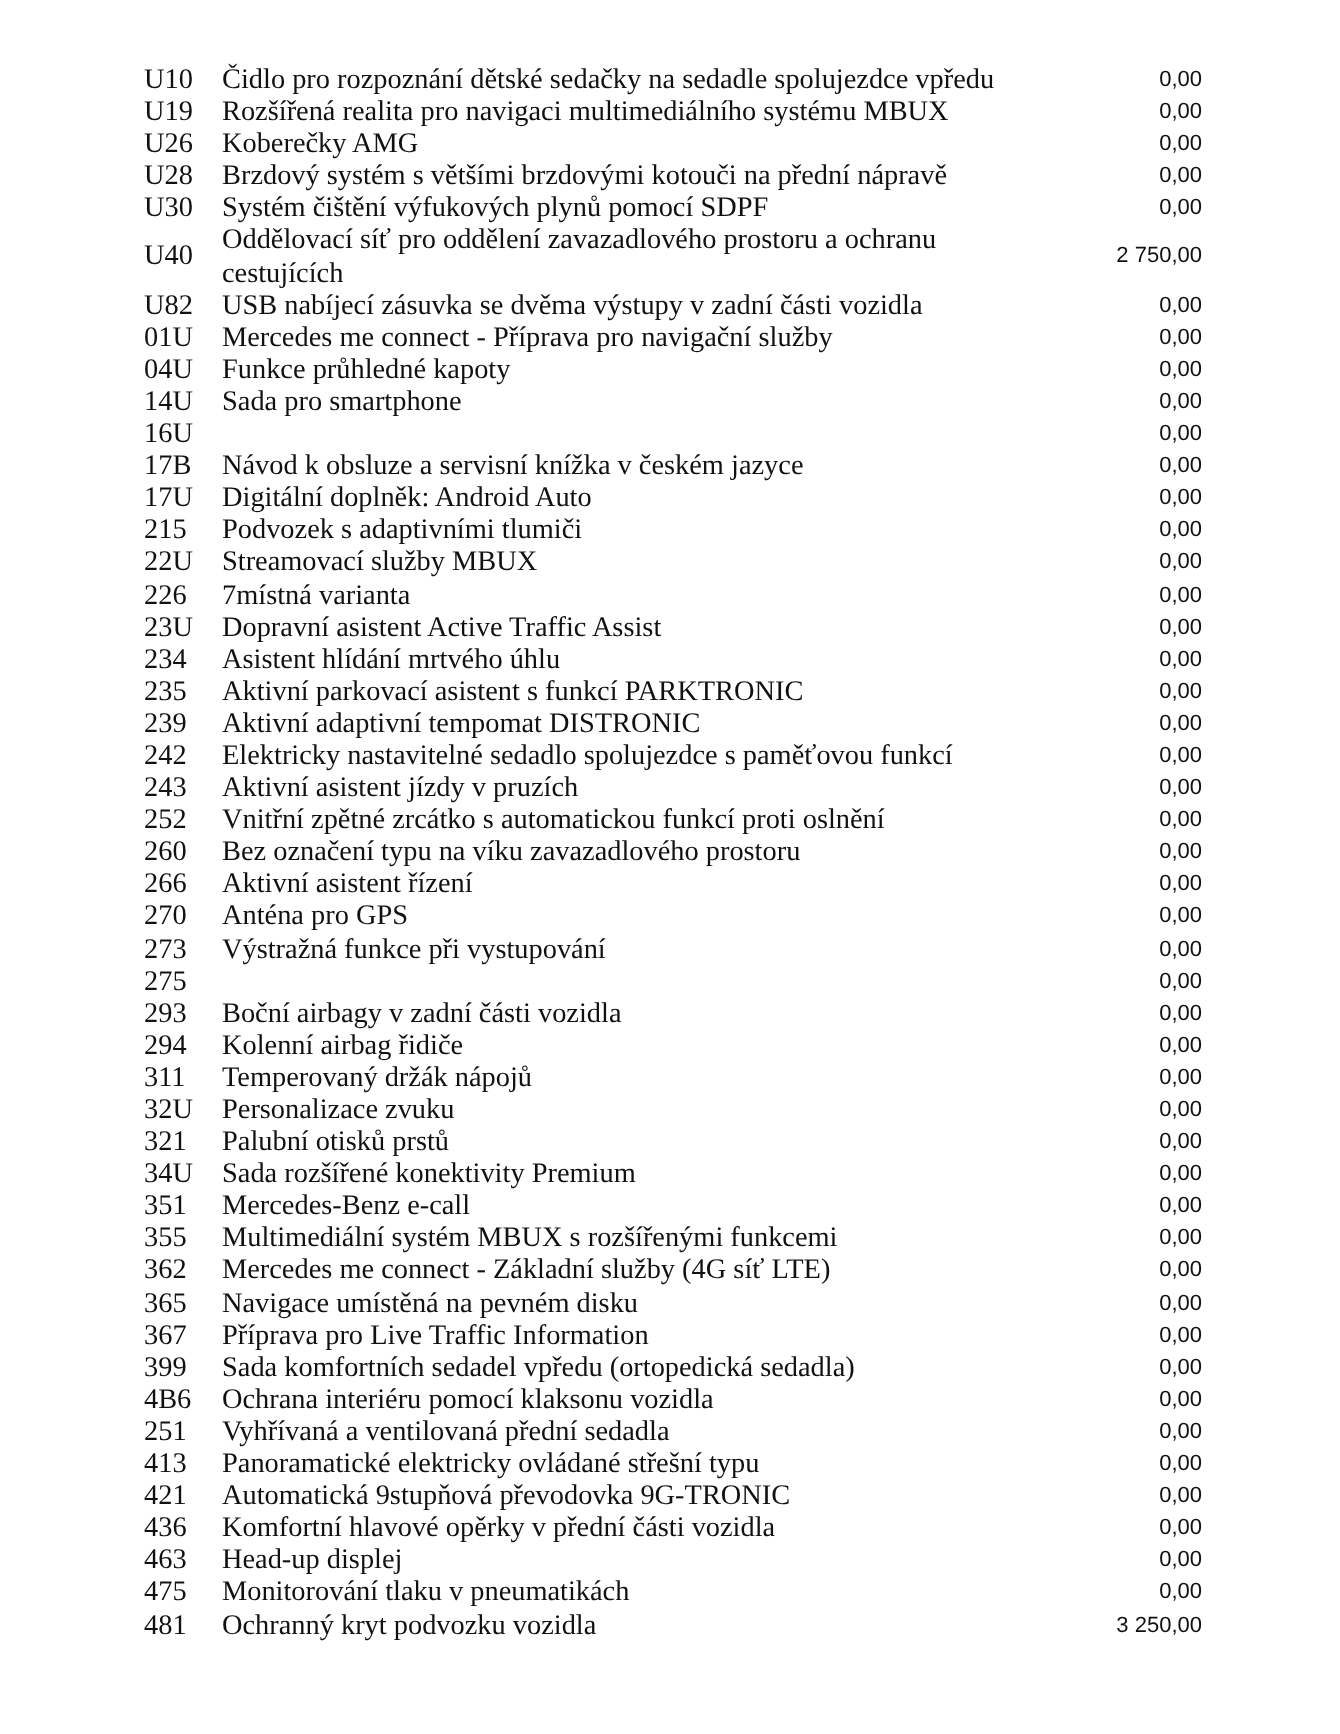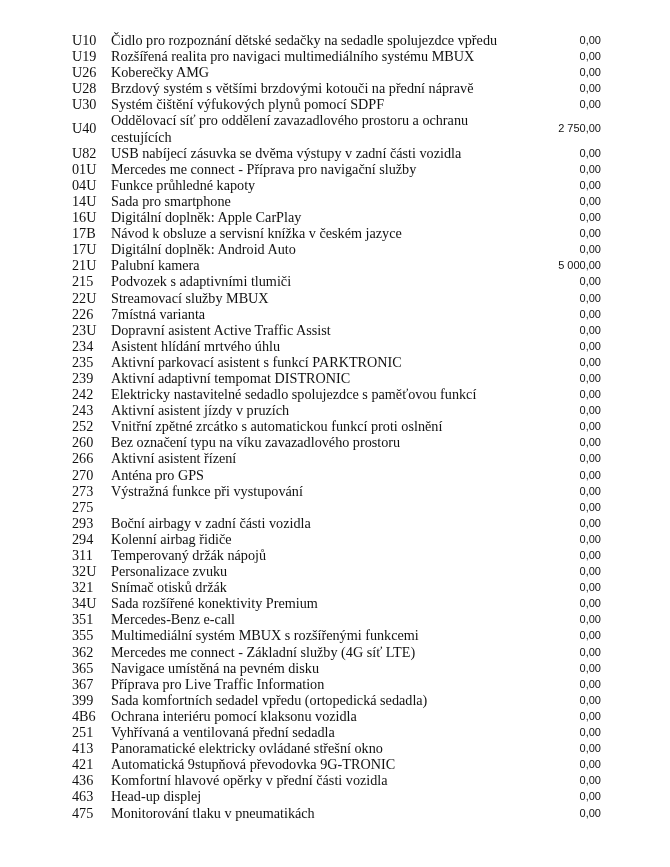"Digitální doplněk: Apple CarPlay" span.desc { html: <span>Digitální doplněk: Apple CarPlay</span> -> none }
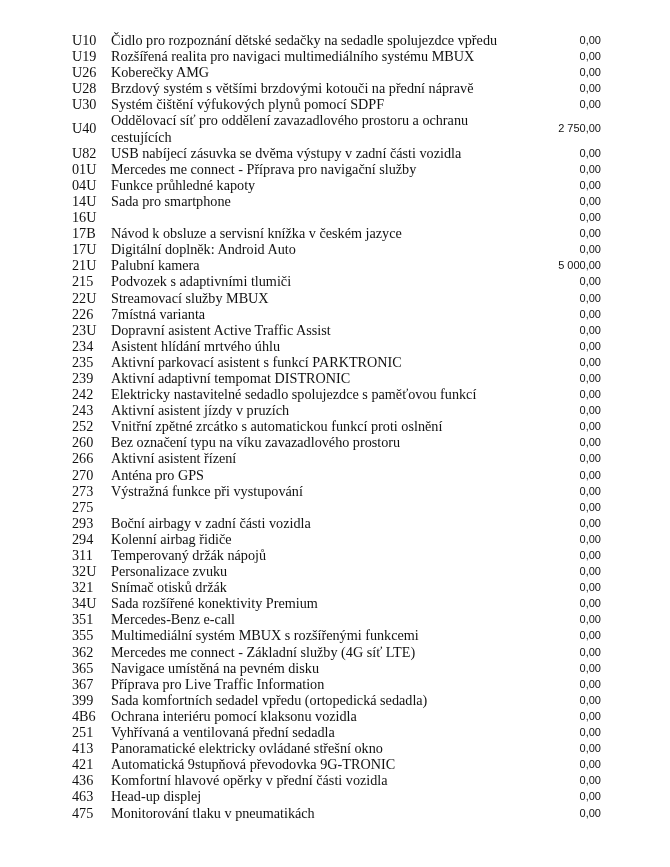"21U" div.row { html: <div> <span>21U</span> <span>Palubní kamera</span> <span>5 000,00</span> </div> -> none }
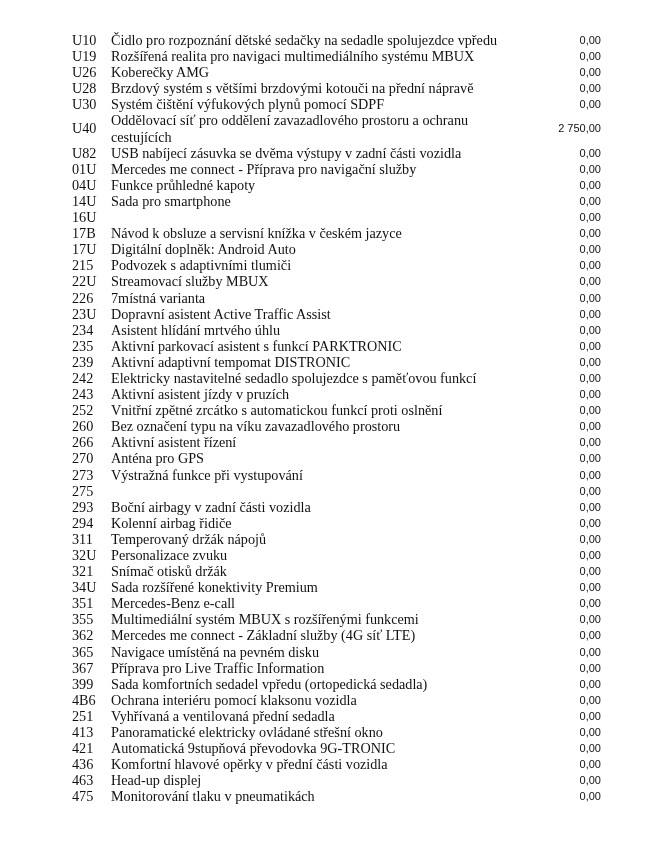"Snímač otisků držák" span.desc { text: Snímač otisků držák -> Palubní otisků prstů }
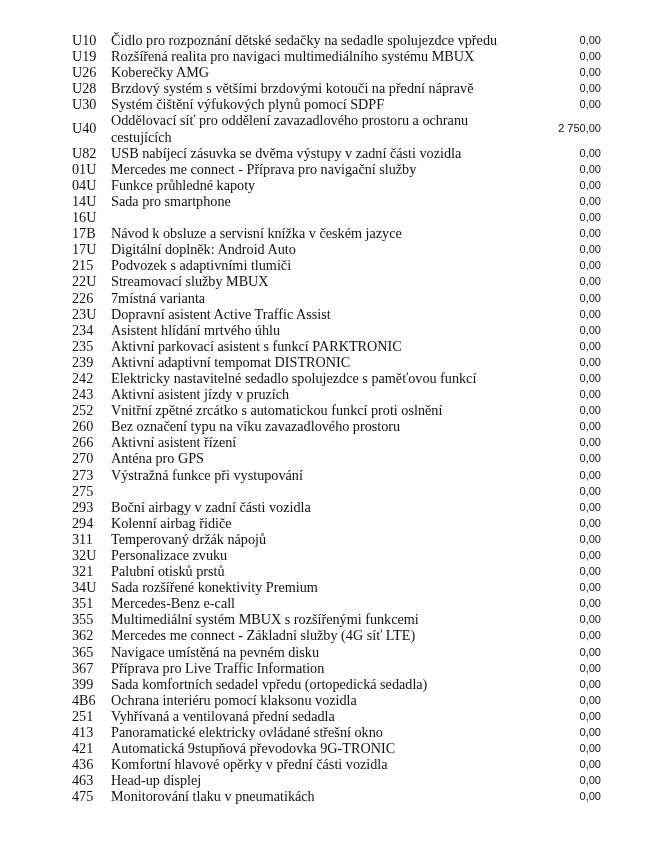"Panoramatické elektricky ovládané" span.desc { text: okno -> typu }
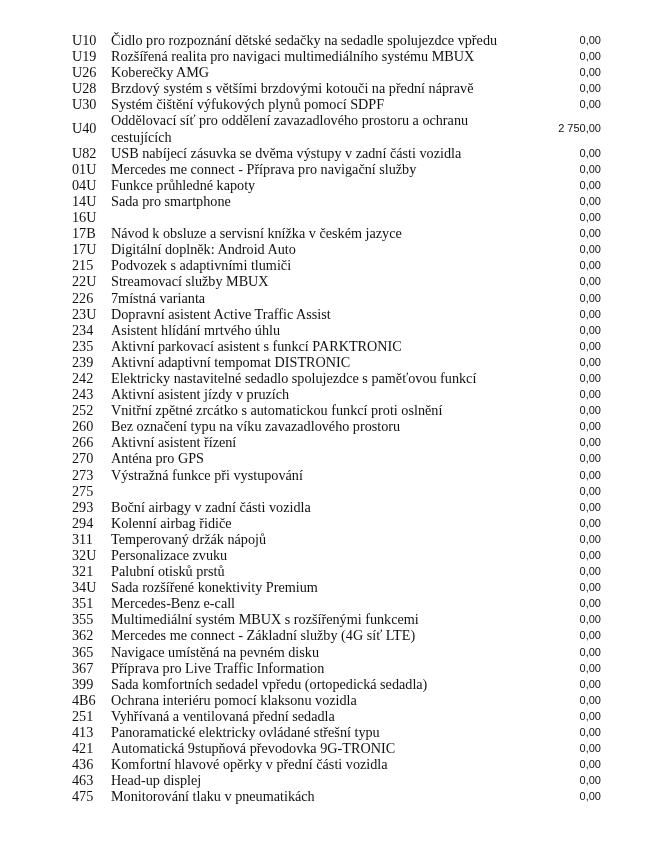"481" div.row { html: none -> <div> <span>481</span> <span>Ochranný kryt podvozku vozidla</span> <span>3 250,00</span> </div> }
